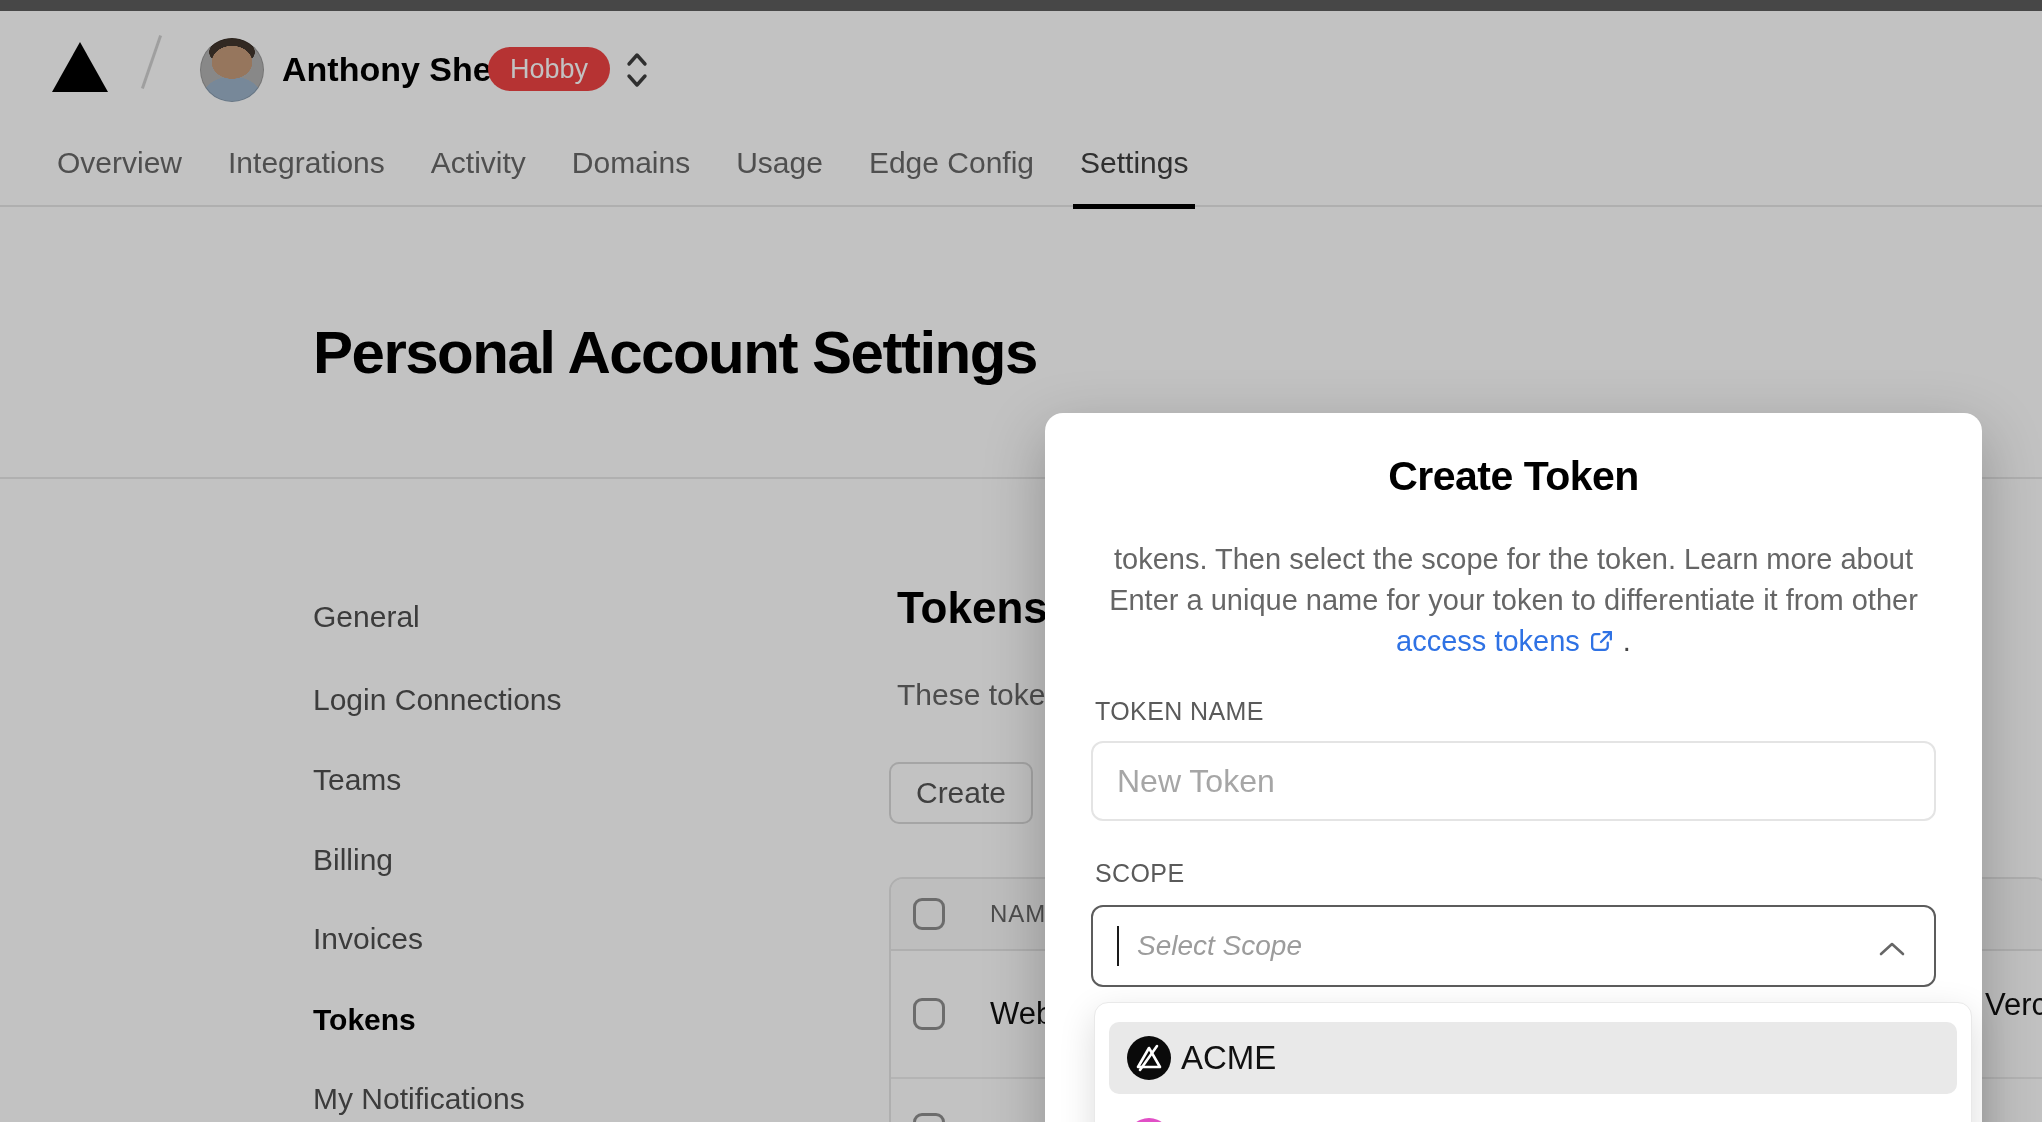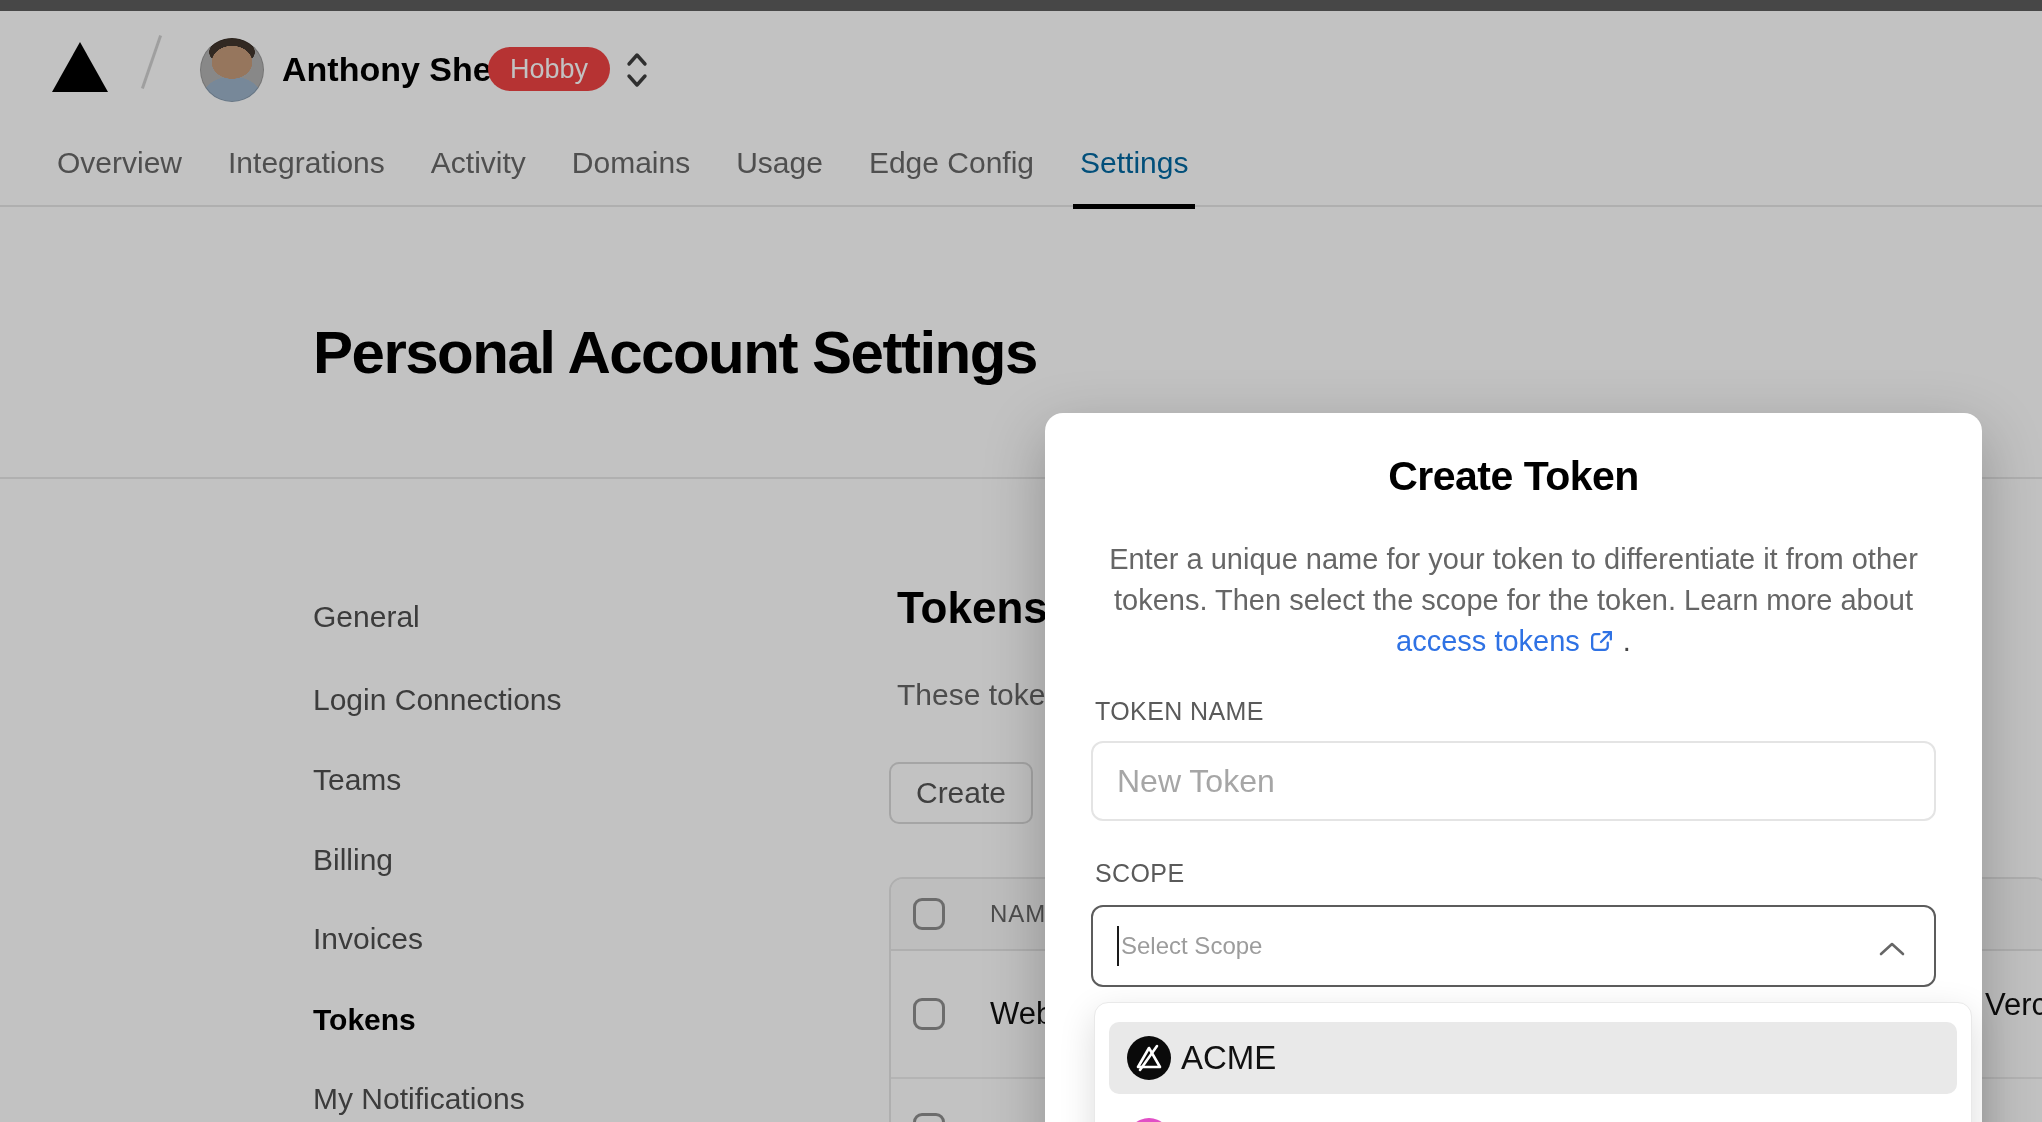"Settings" .tab.active { color: #0369a1 -> #404040 }
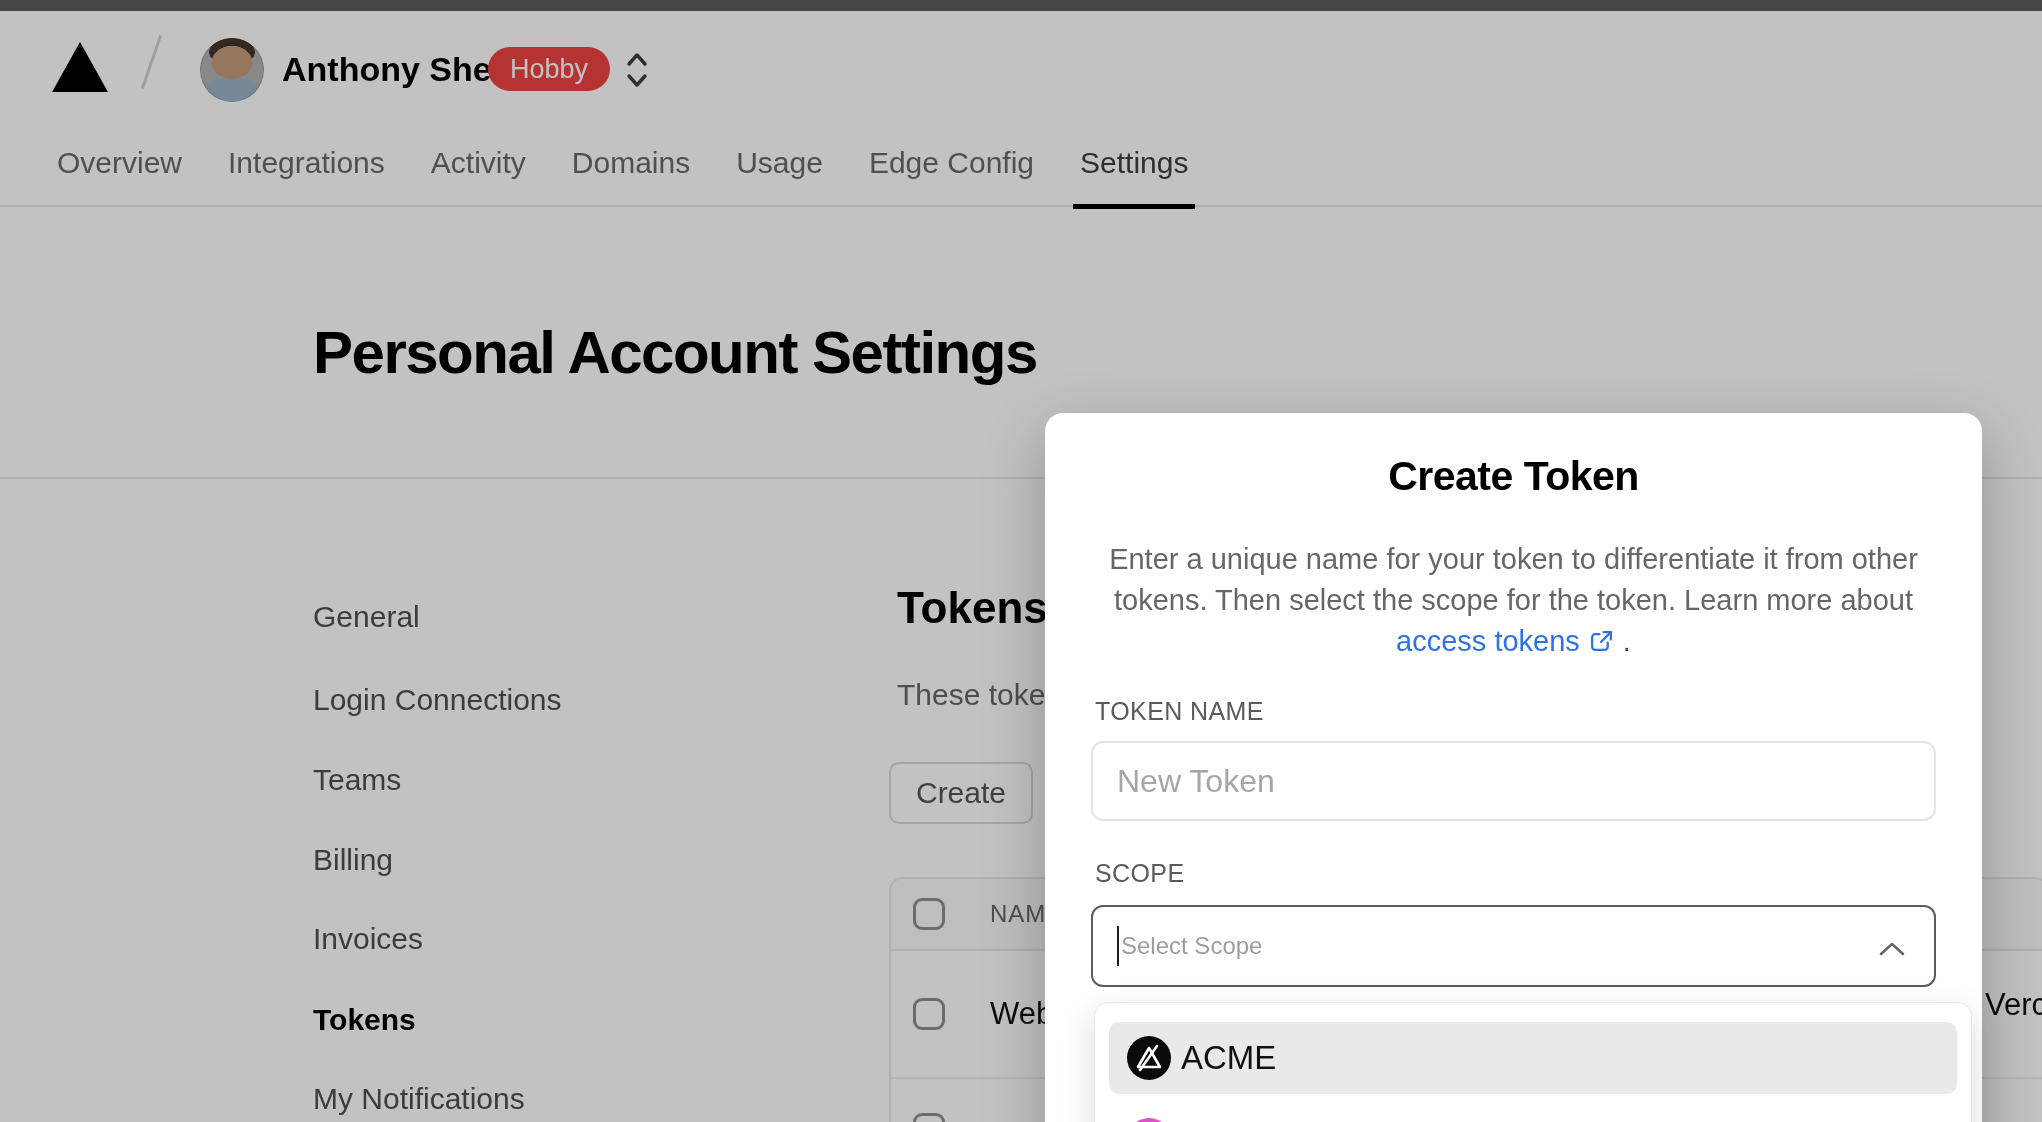"Enter a unique name for" div { order: before "tokens. Then select the scope" -> after "tokens. Then select the scope" }
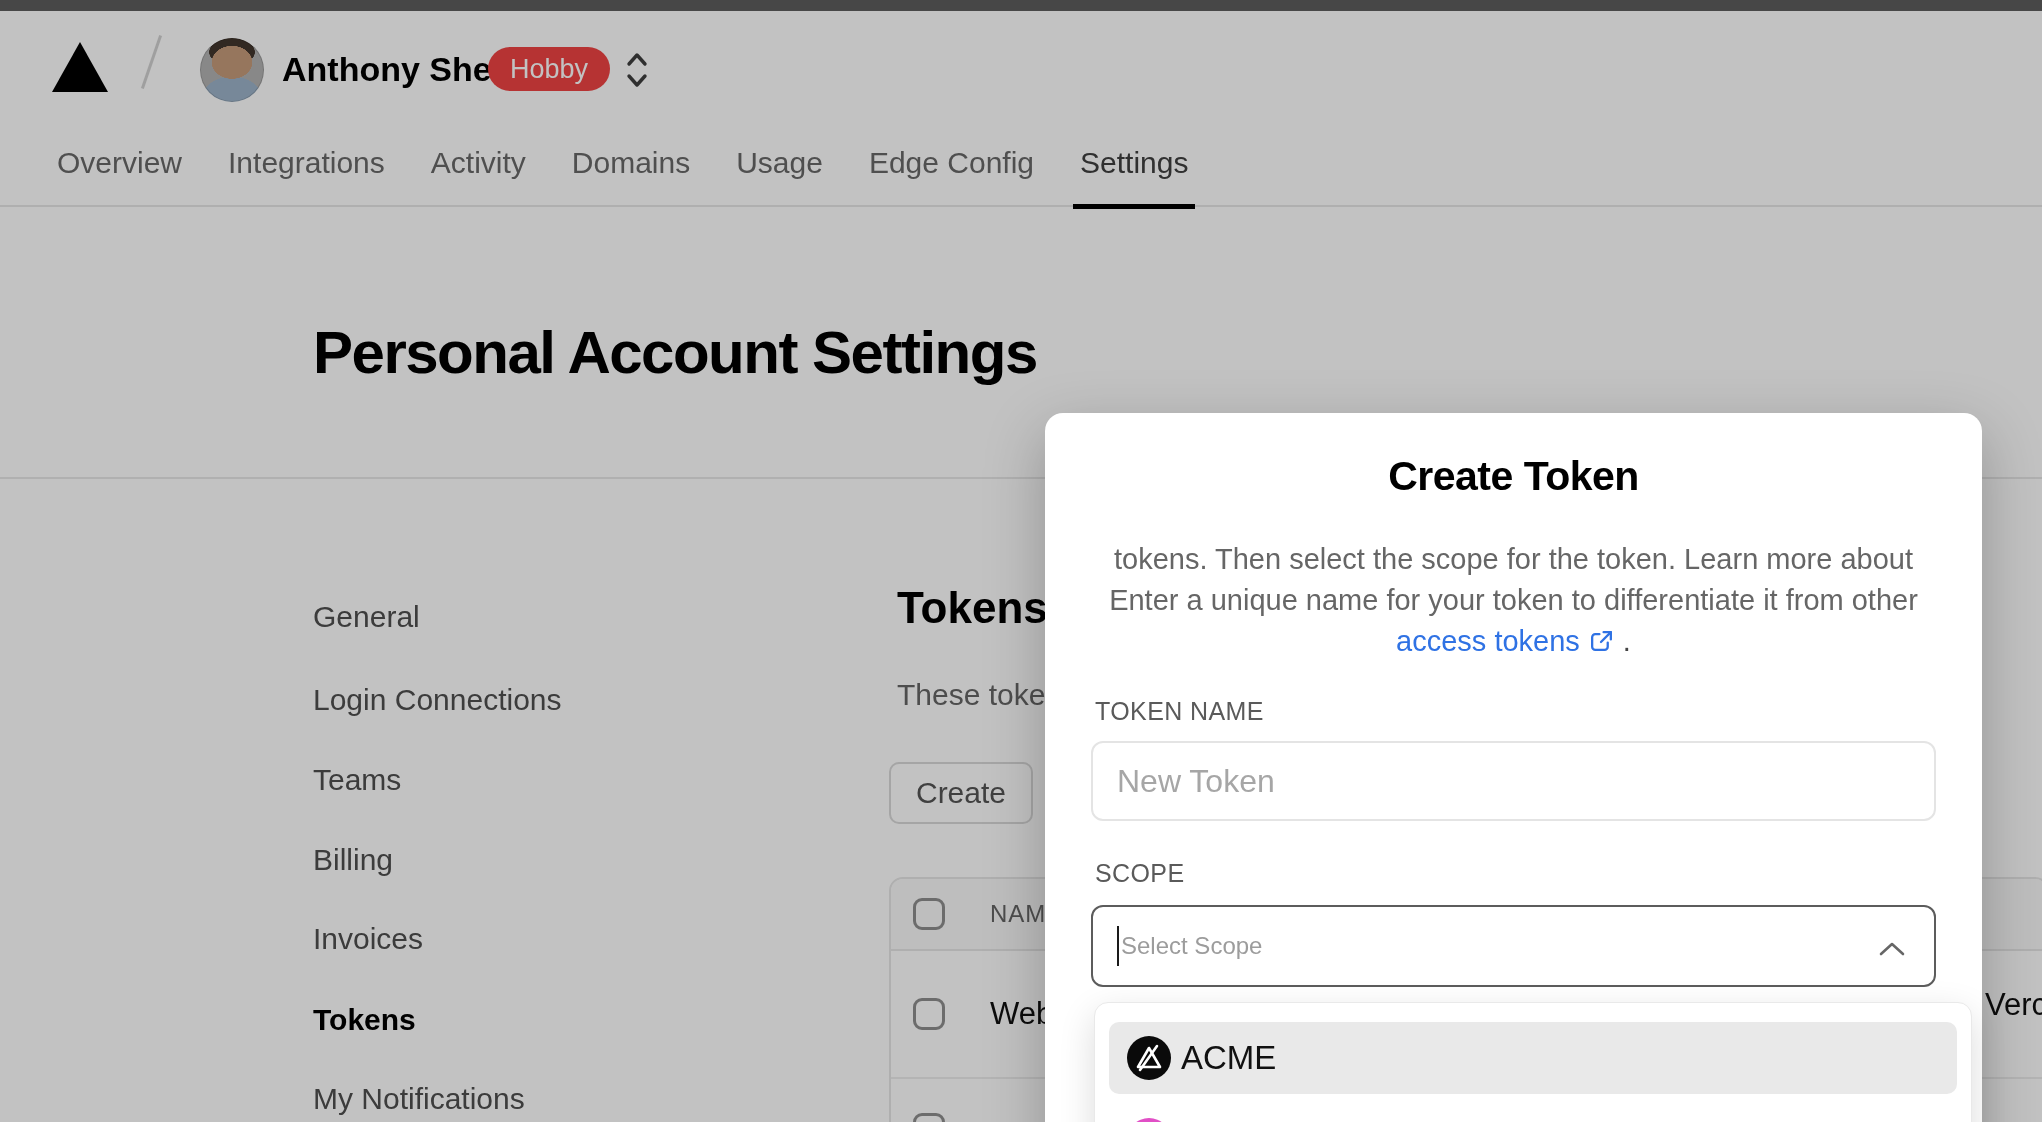"Select Scope" .sel-ph { font-size: 24px -> 28px; font-style: none -> italic; margin-left: 2px -> 18px }
